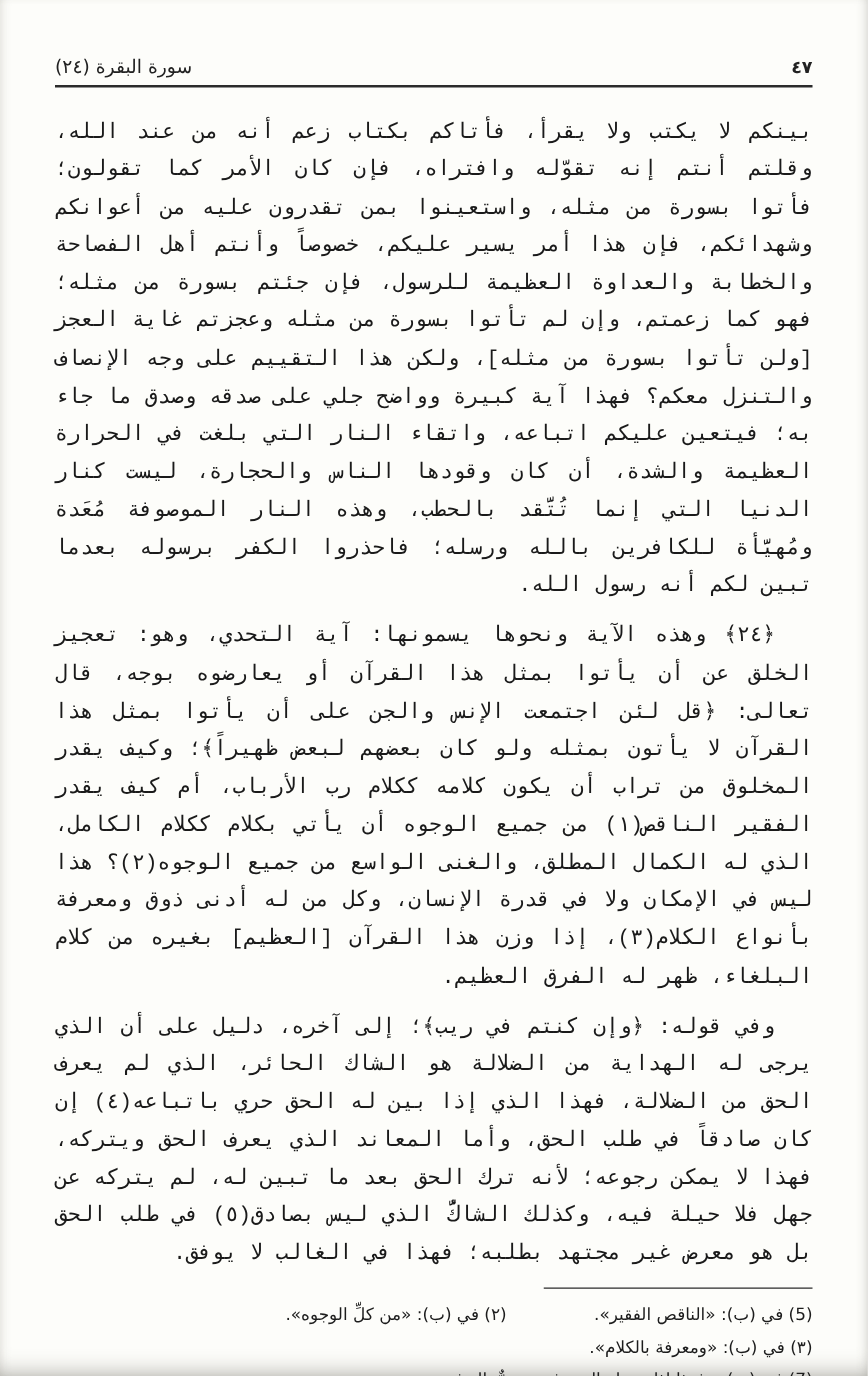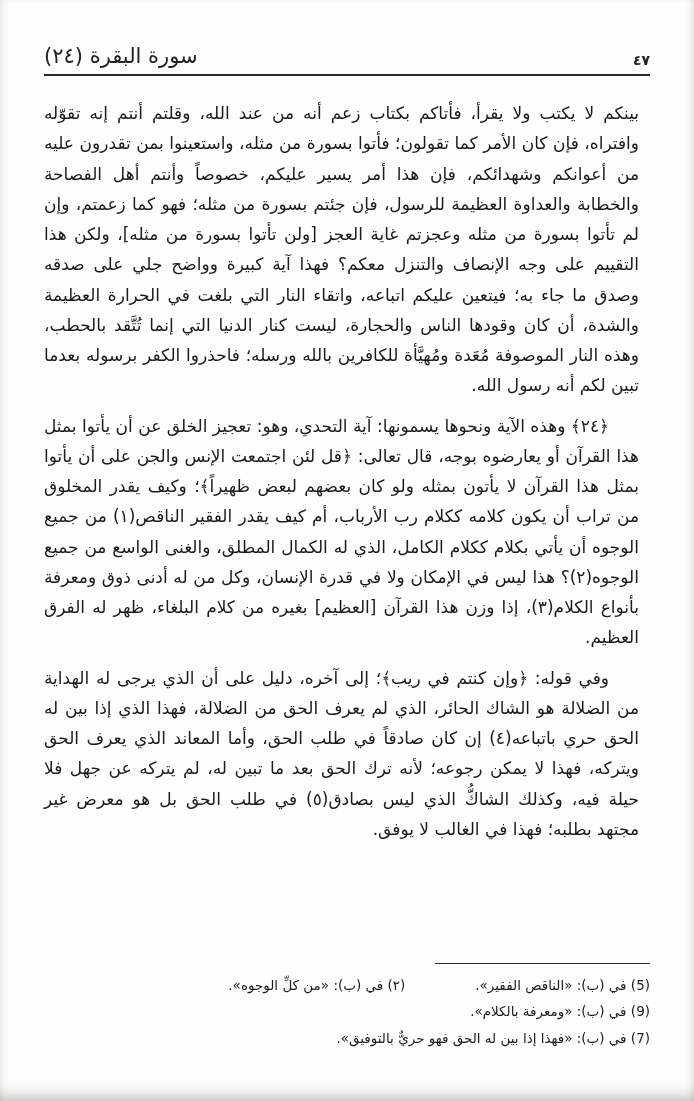"سورة البقرة (٢٤)" .surah-title { font-size: 21px -> 15px }
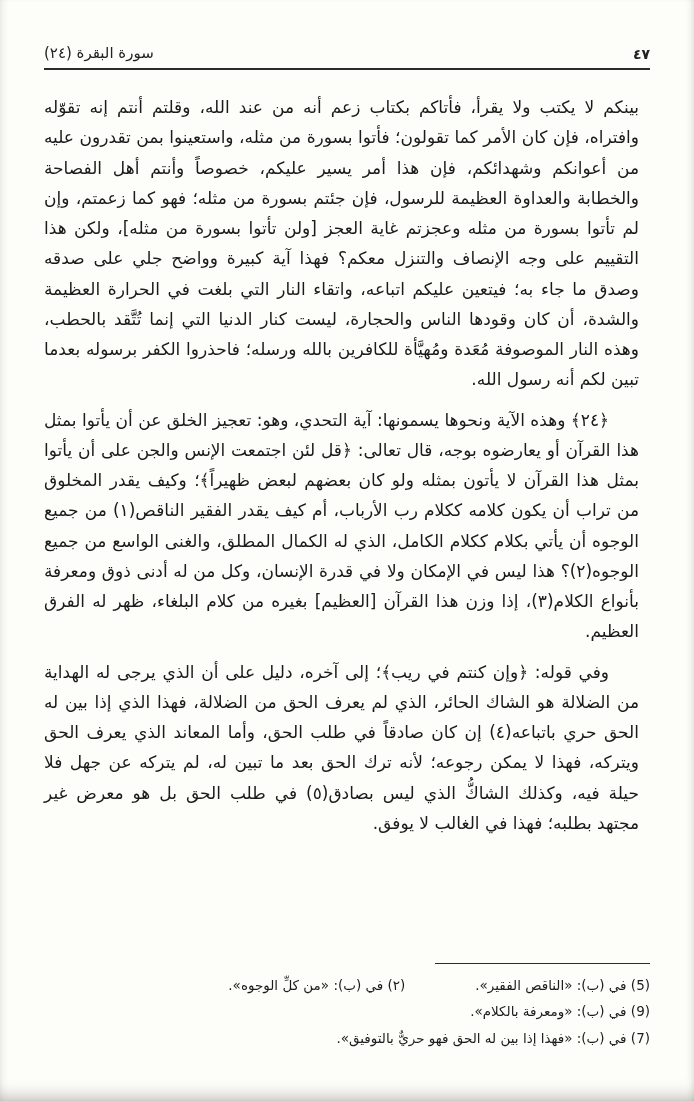"بينكم لا يكتب ولا يقرأ،" .body-text p { font-family: none -> Liberation Mono, monospace; margin: 0 11px 10px 0 -> 0 0 10px 0 }
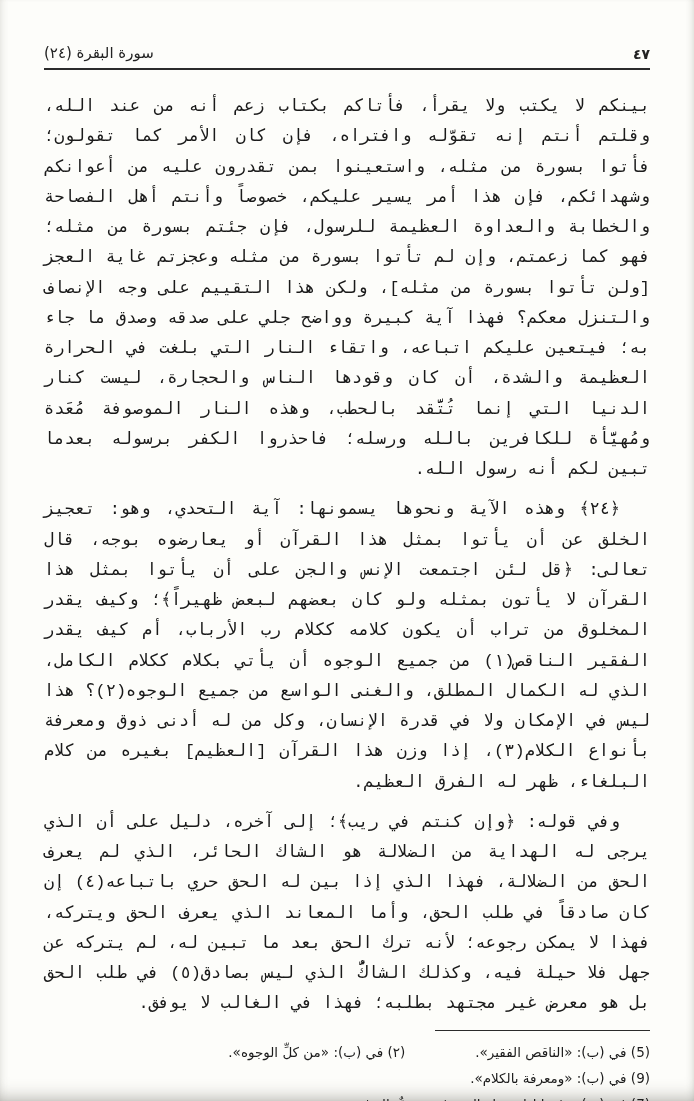"(9) في (ب): «ومعرفة بالكلام»." div.footnote { text: 9 -> ٣ }
